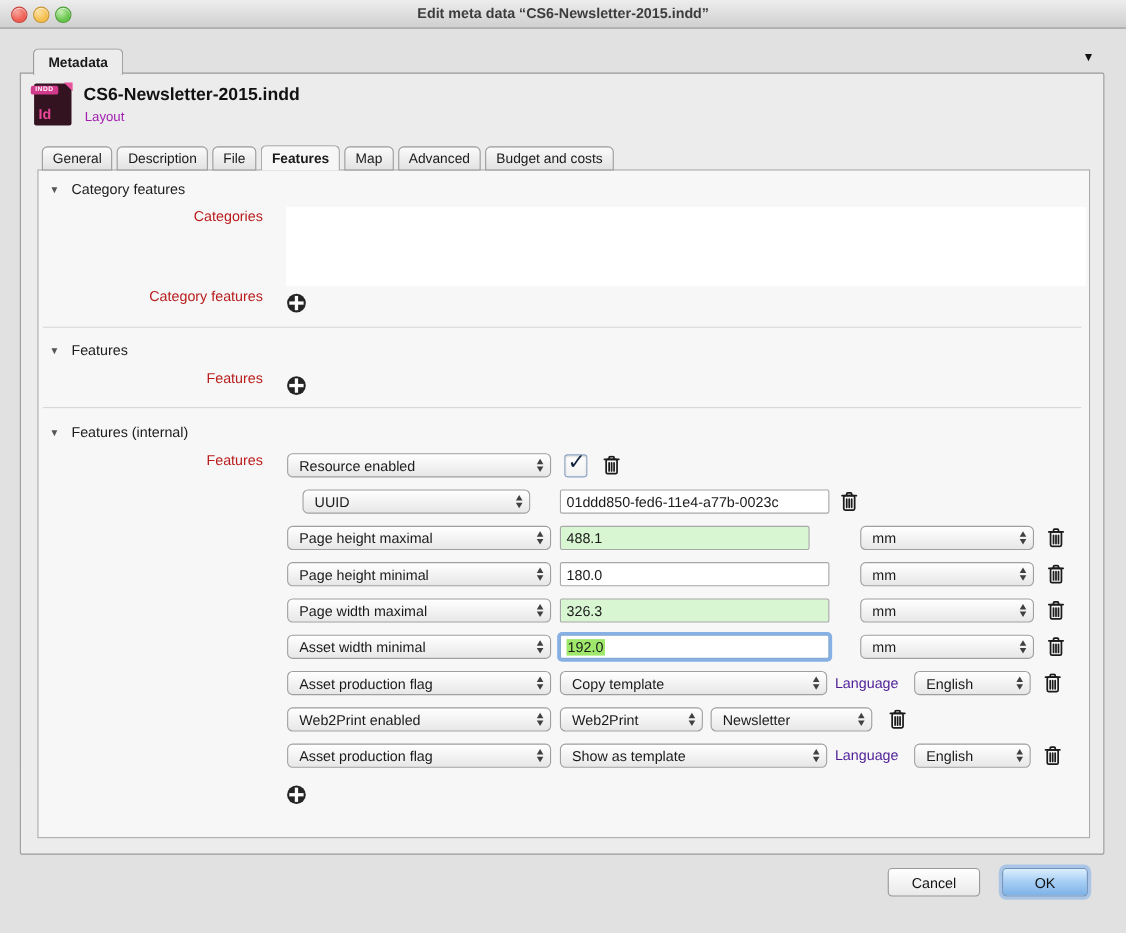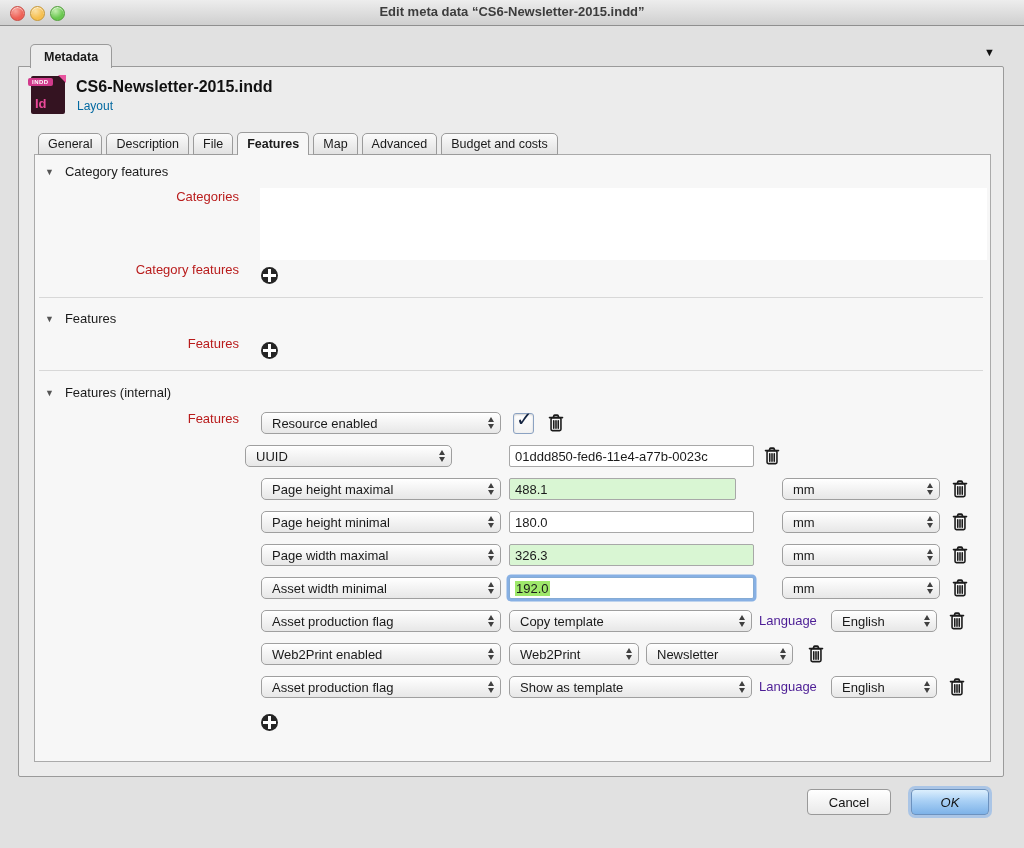"Layout" .doc-sub { color: #0369a1 -> #a21caf }
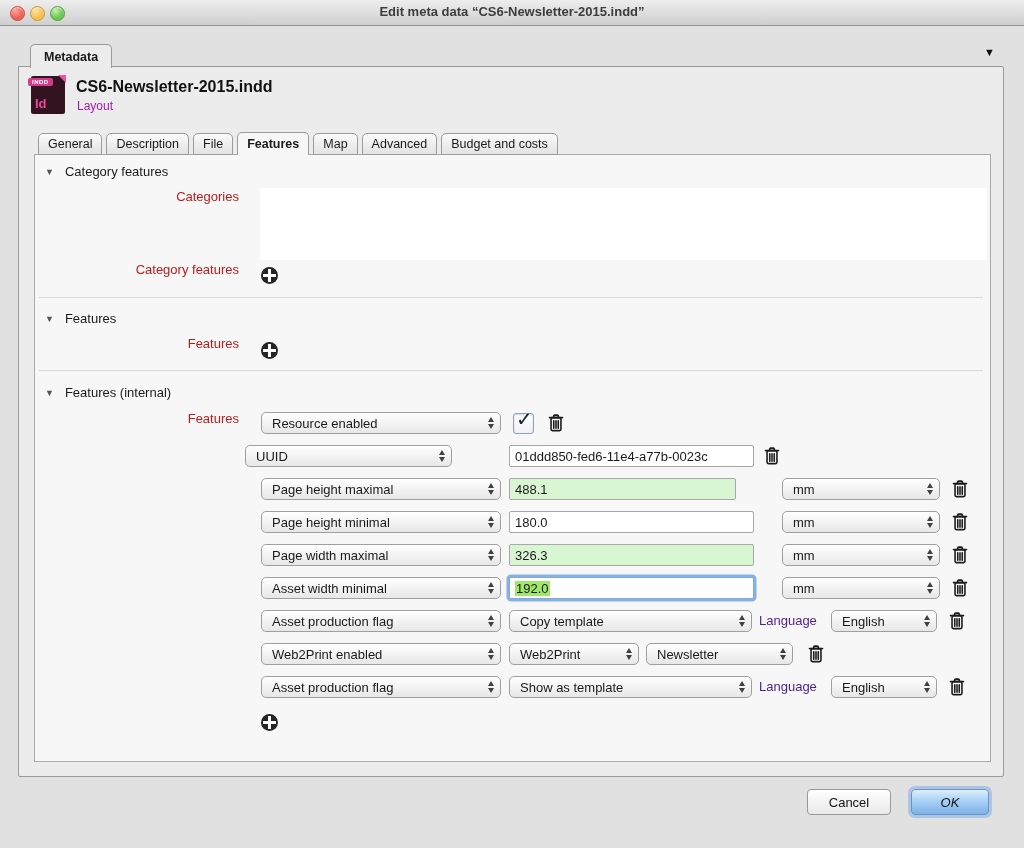"UUID" div.row-el { left: 210px -> 240px }
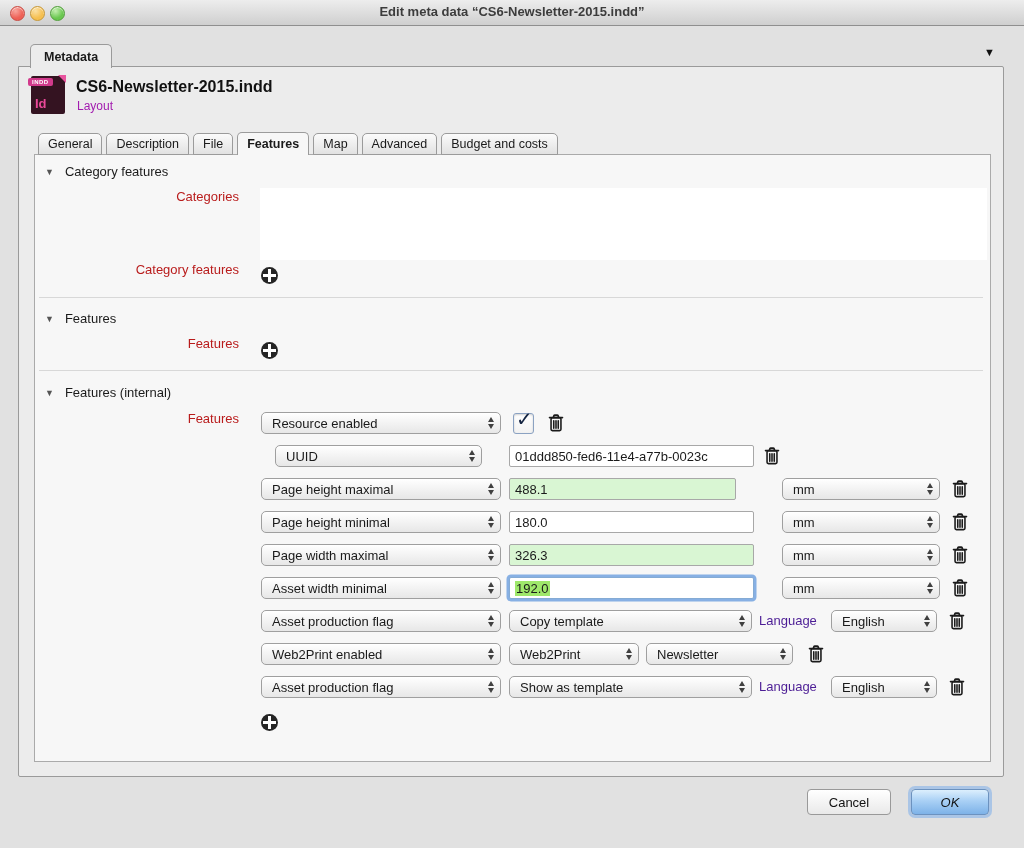"OK" #btn-ok { font-style: italic -> none }
